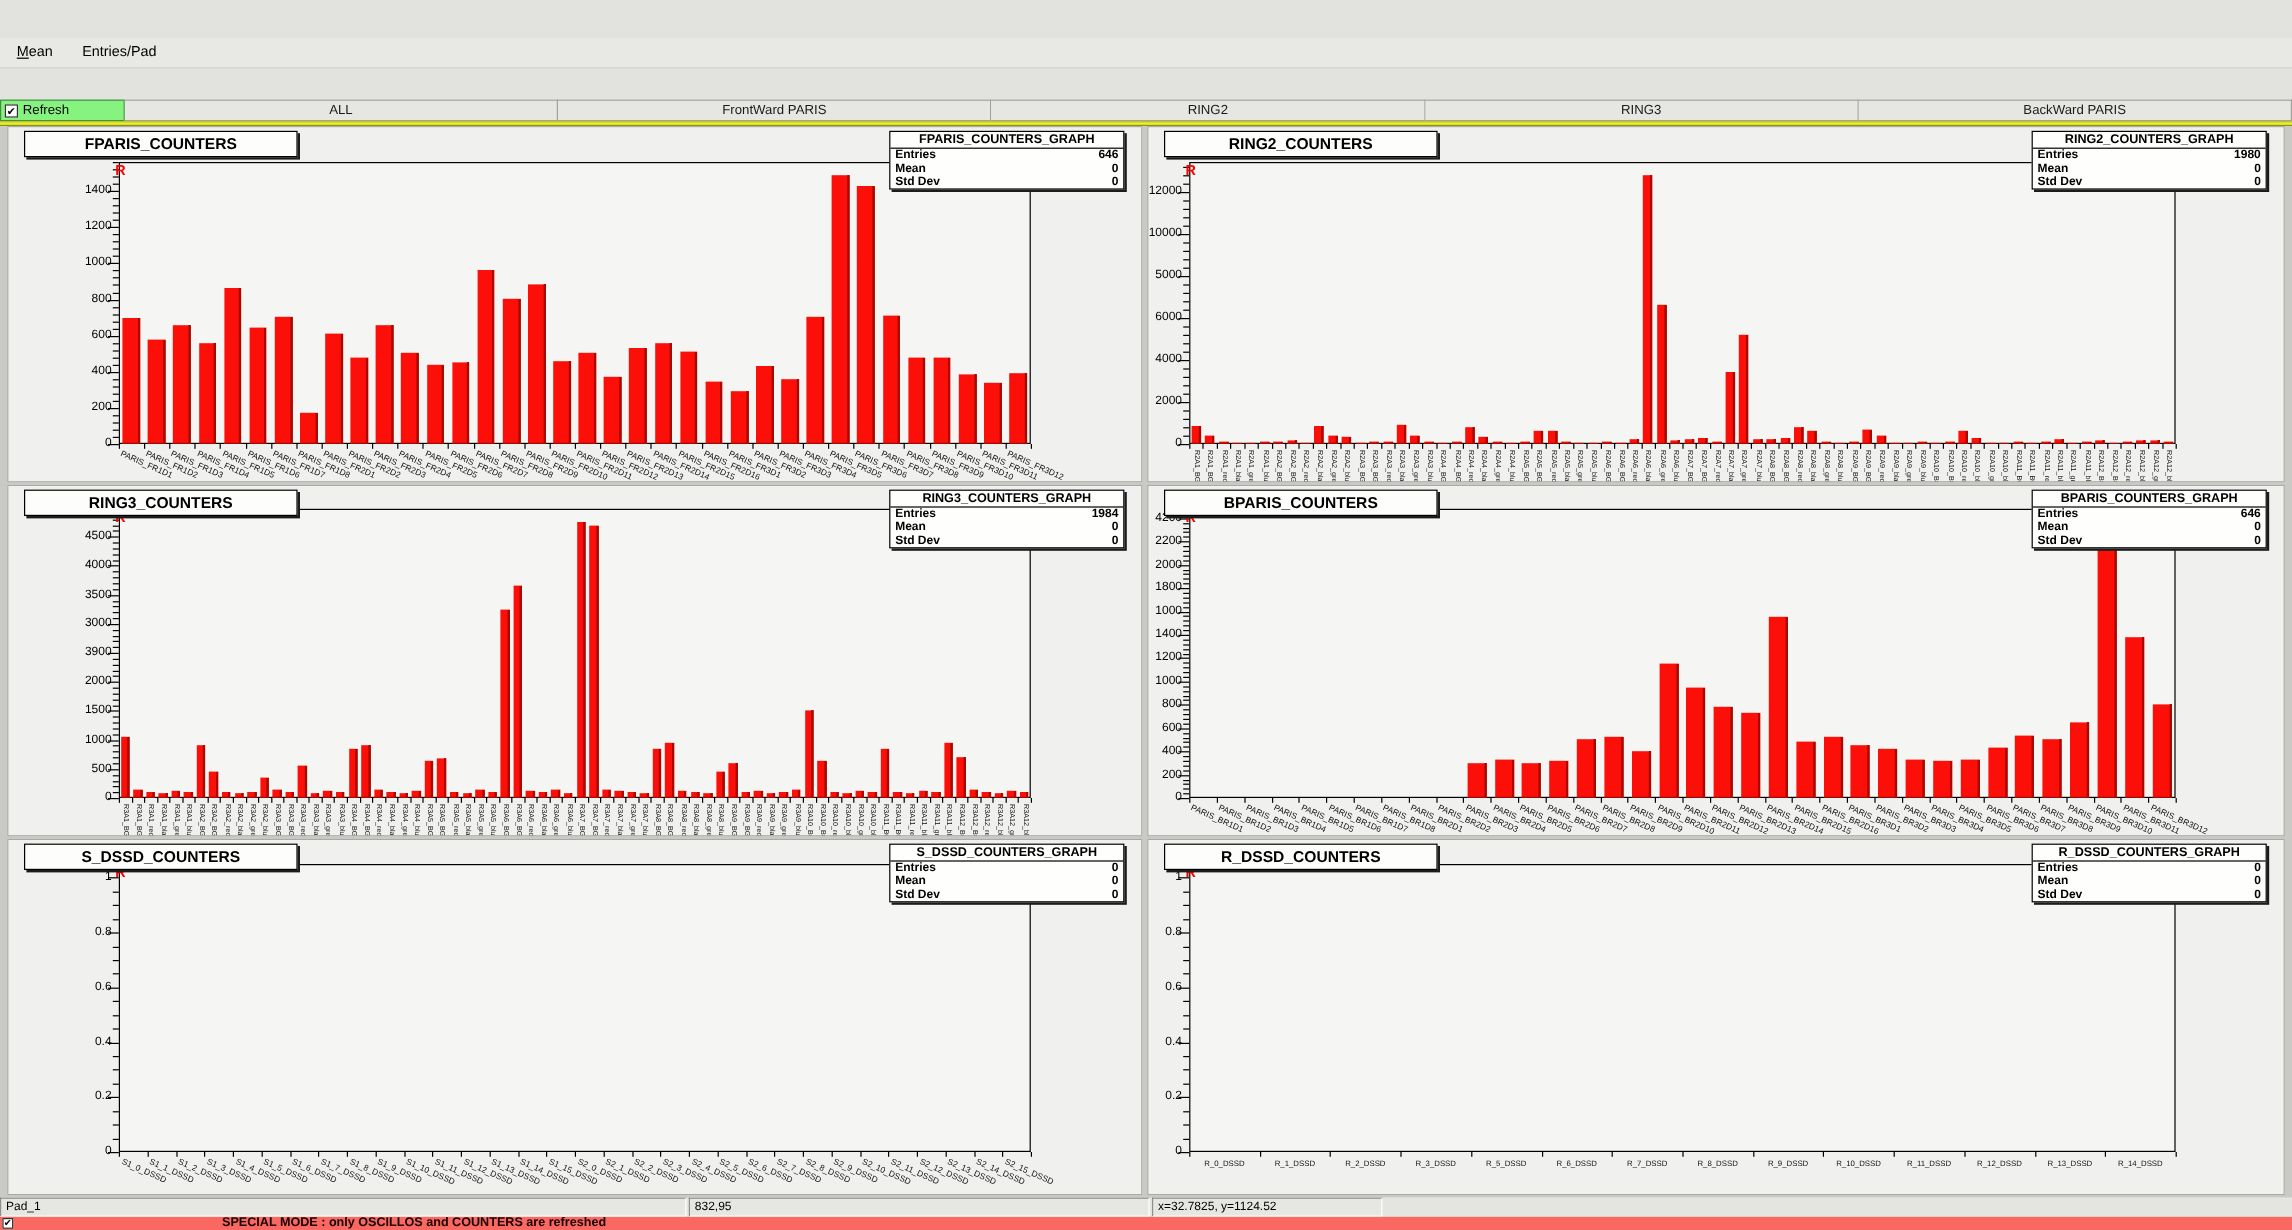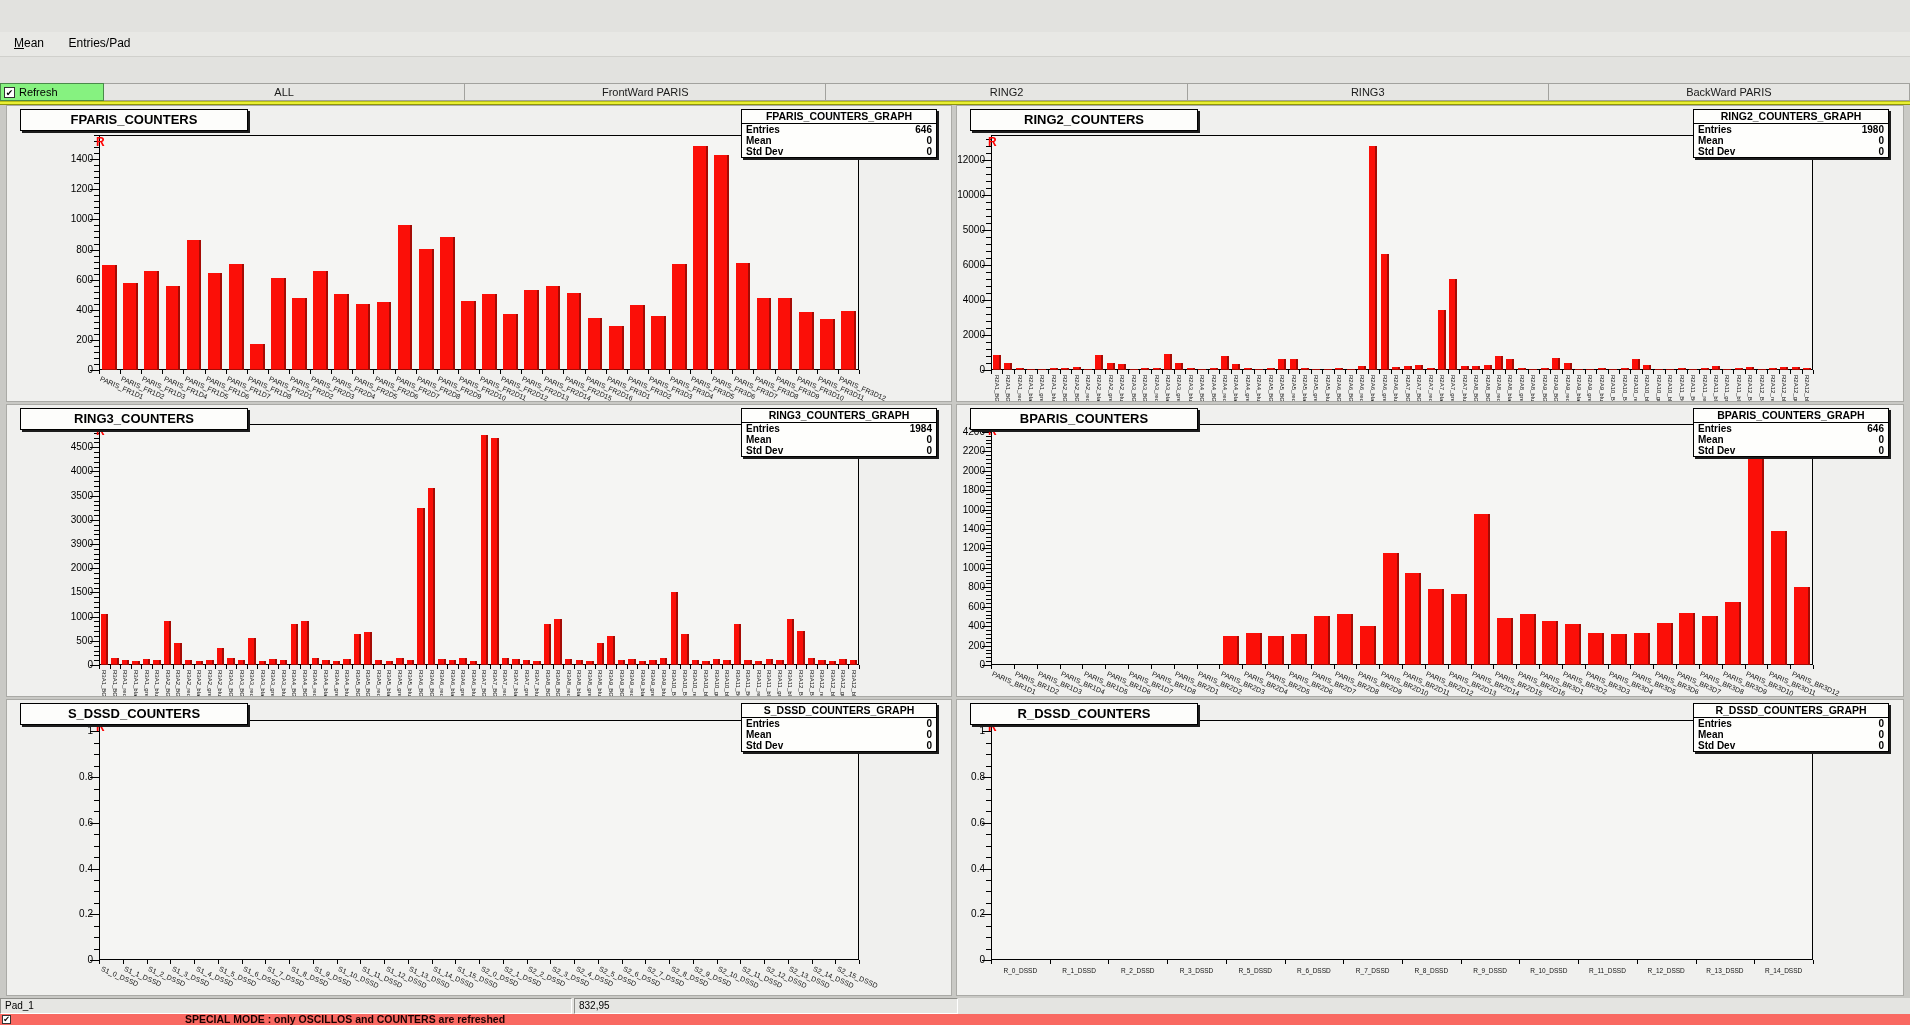"x=32.7825, y=1124.52" div.scell { html: none -> <div>x=32.7825, y=1124.52</div> }
